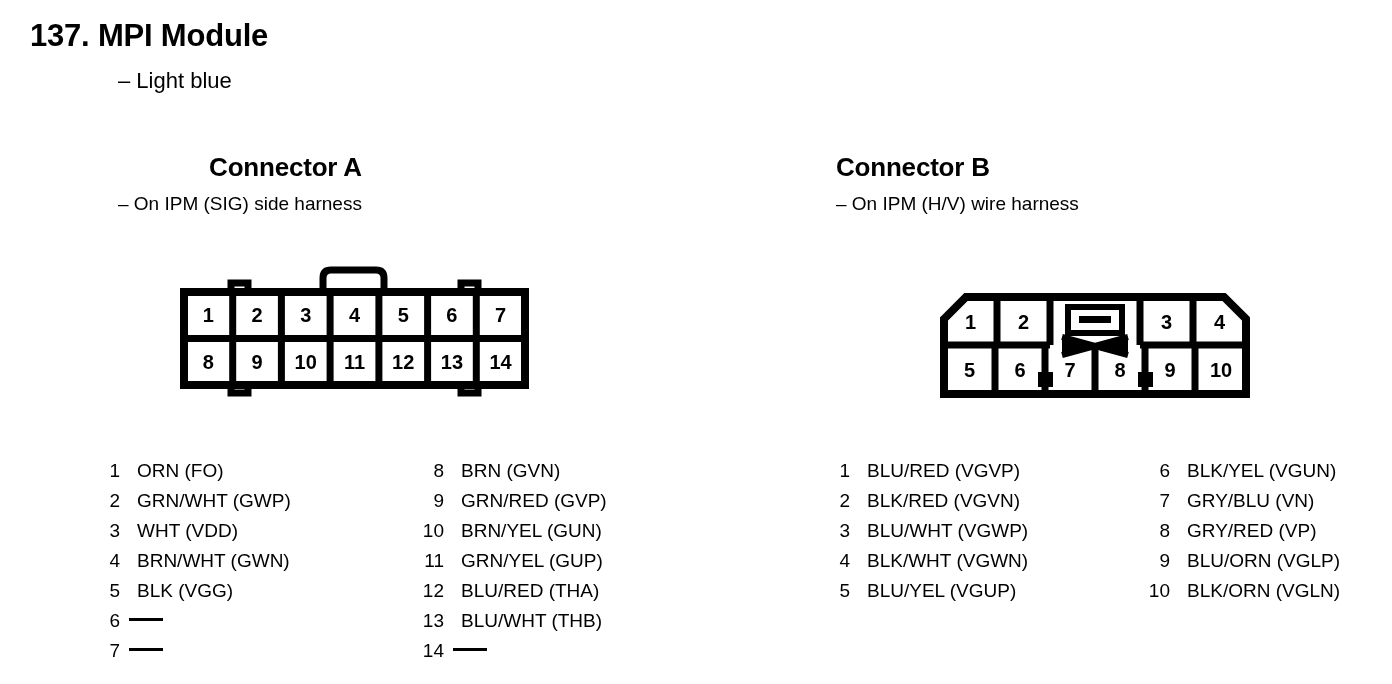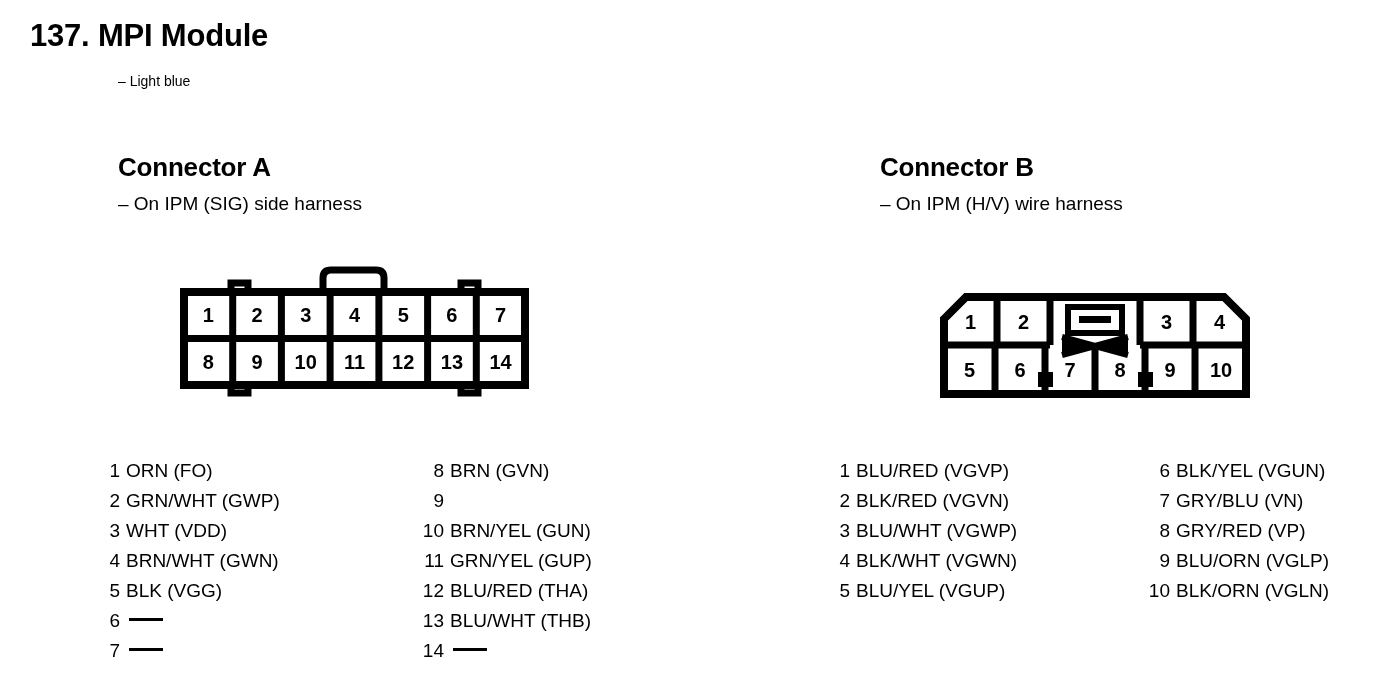"– Light blue" #intro-bullets { font-size: 14px -> 22px }
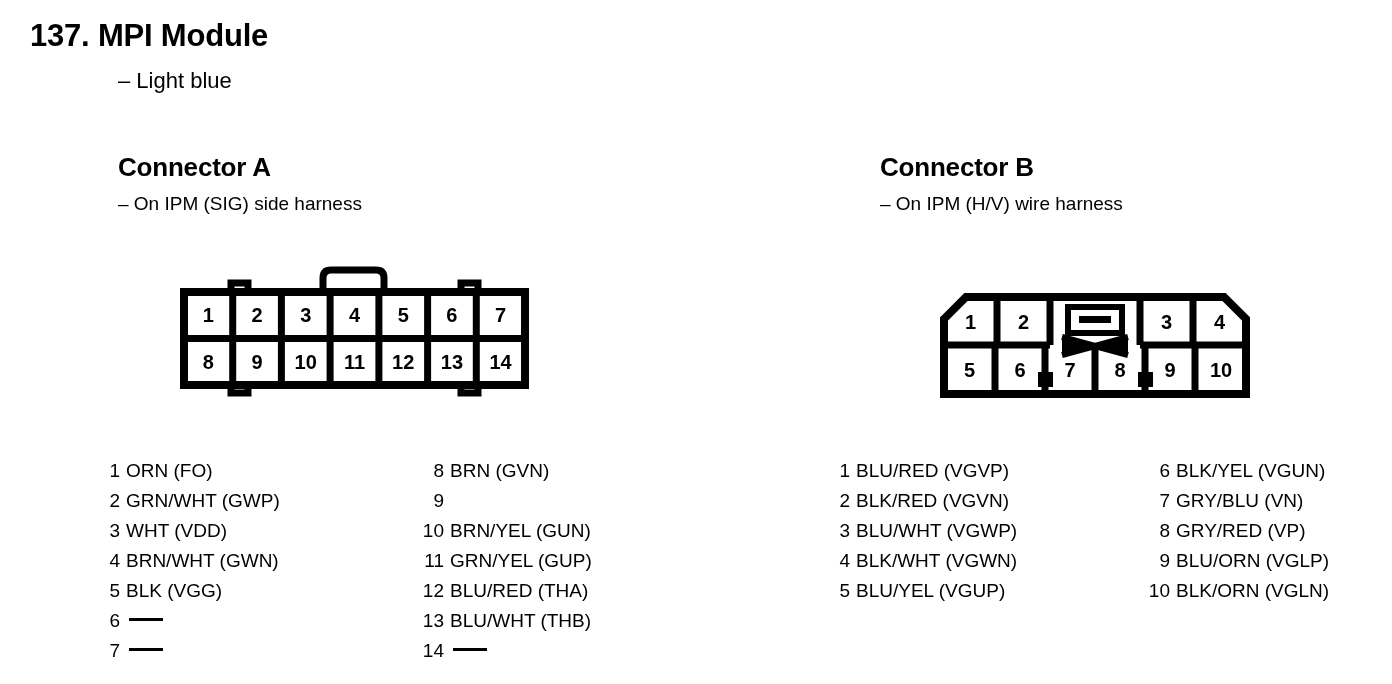"Connector A" #connector-a-block { text-align: none -> right }
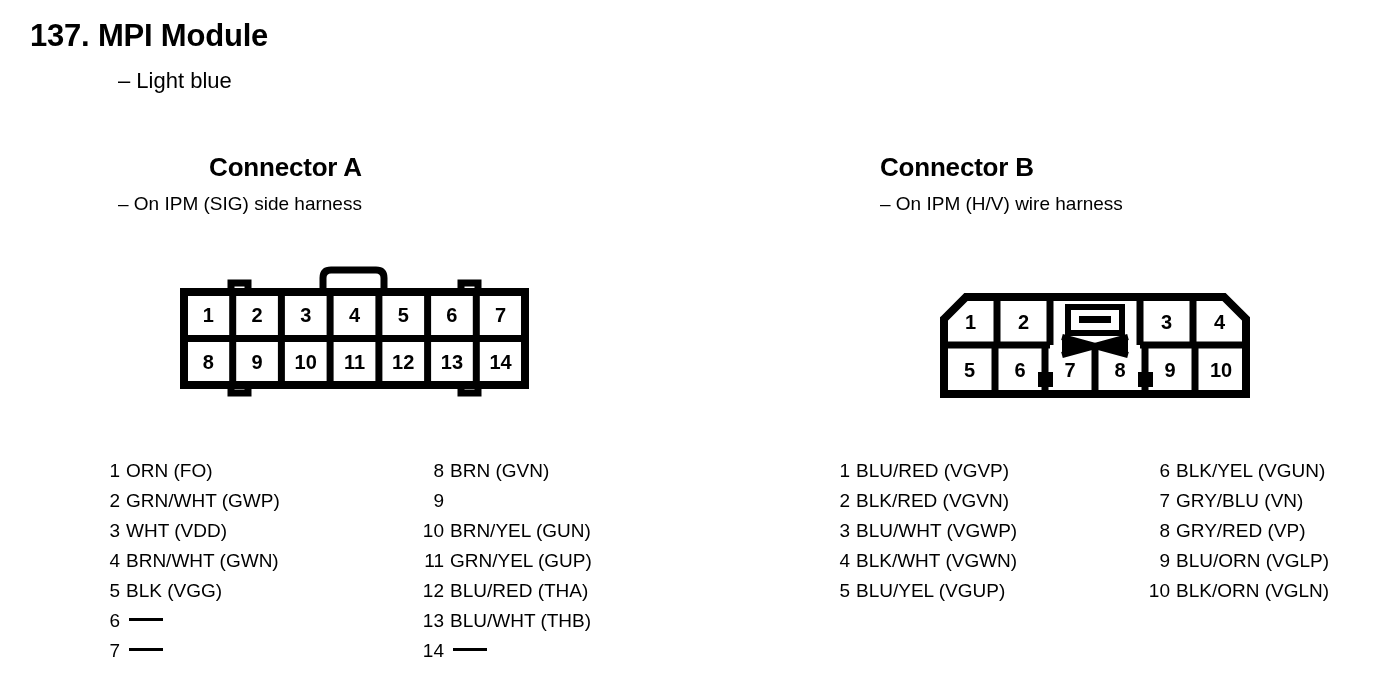"Connector B" #connector-b-block { left: 880px -> 836px }
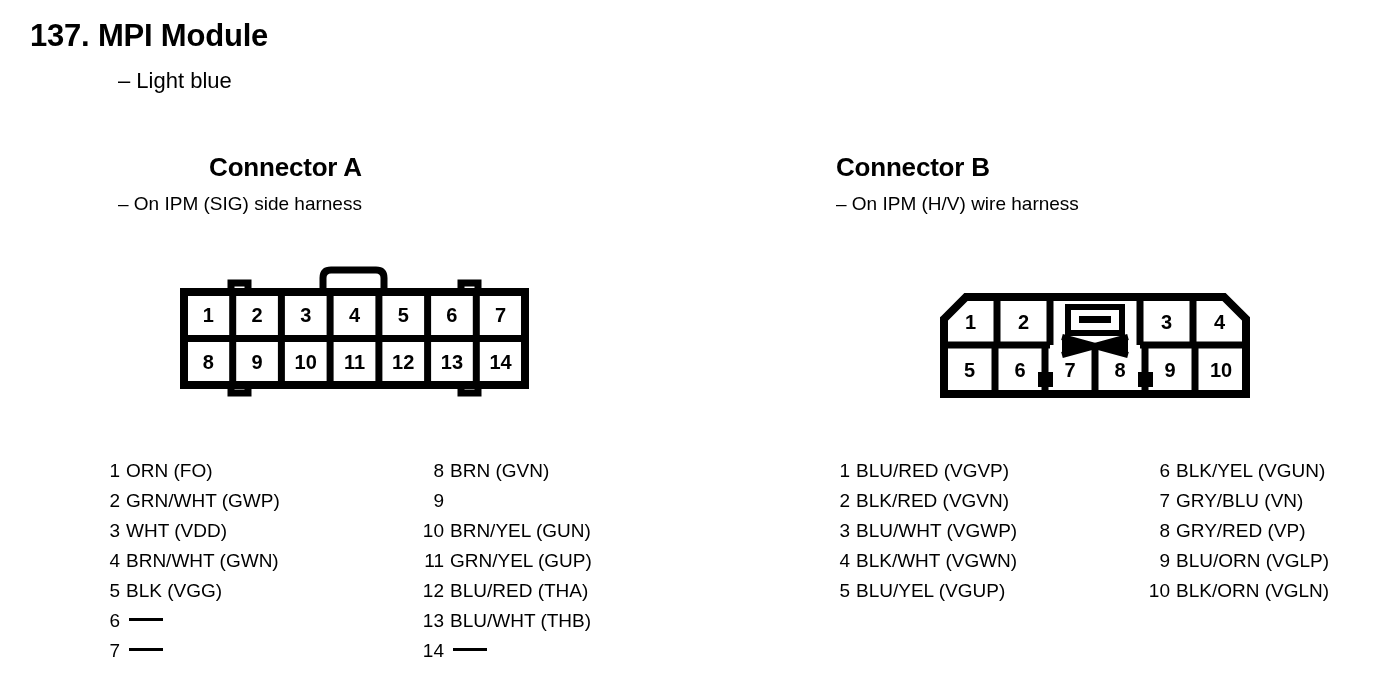"ORN (FO)" .pin-label { margin-left: 6px -> 17px }
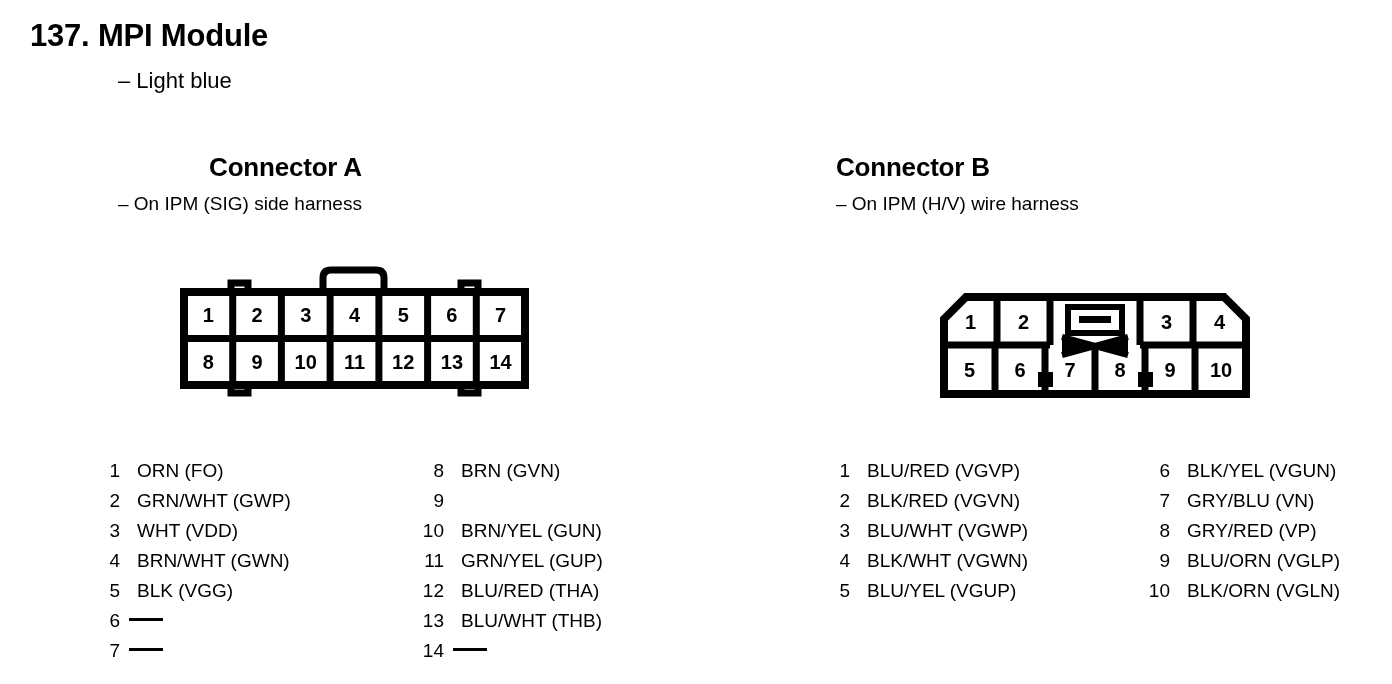"GRN/RED (GVP)" span.pin-label { html: none -> <span>GRN/RED (GVP)</span> }
